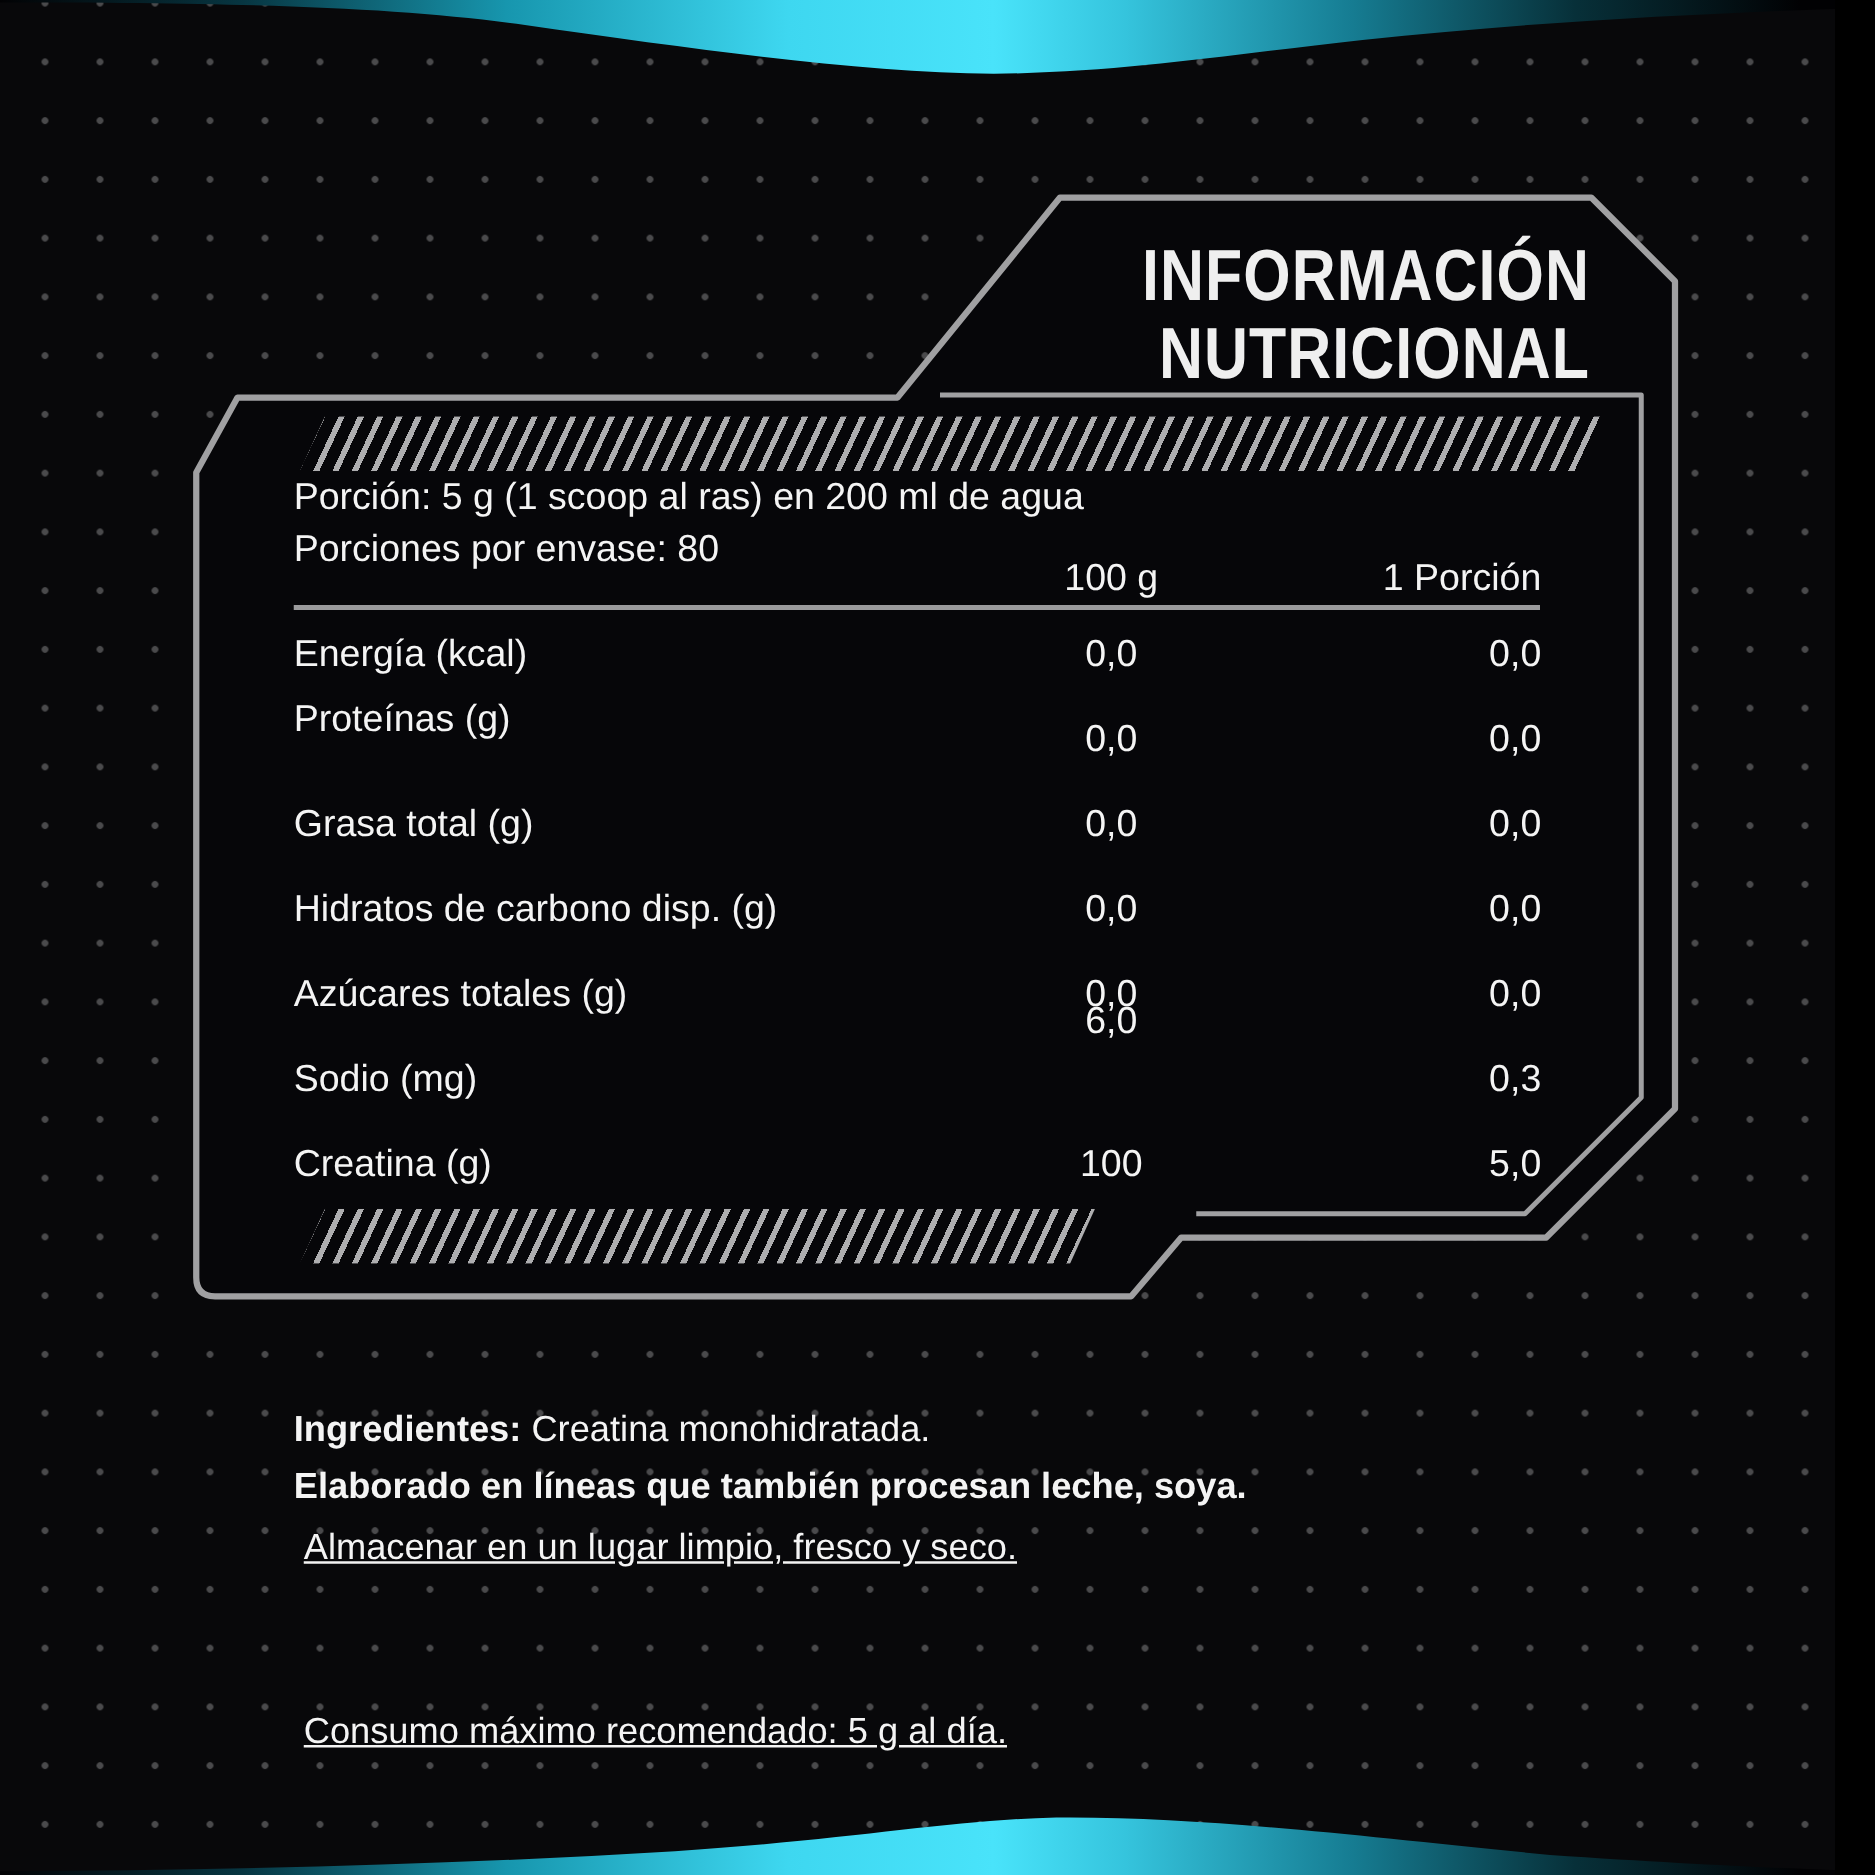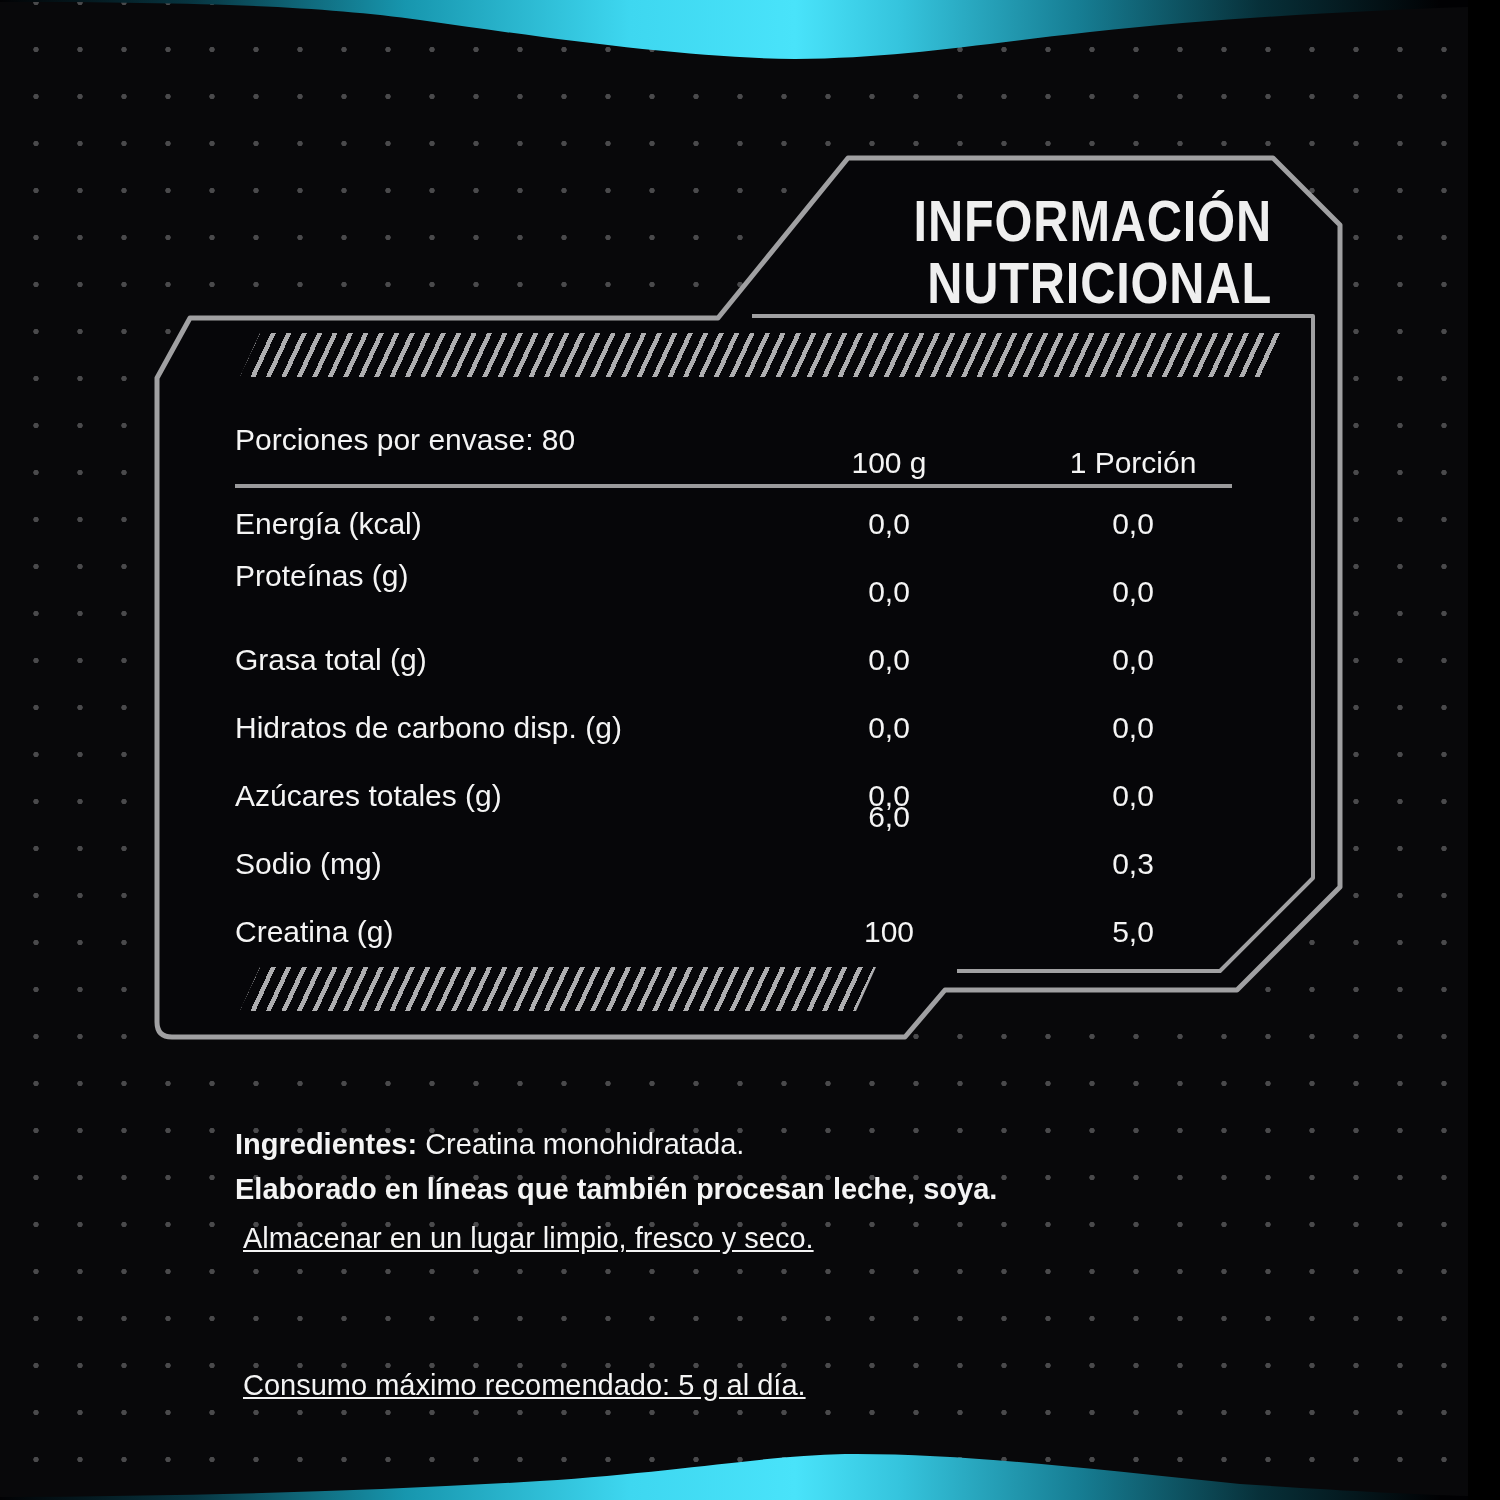"Porción: 5 g (1 scoop" div.txt { html: none -> <div>Porción: 5 g (1 scoop al ras) en 200 ml de agua</div> }
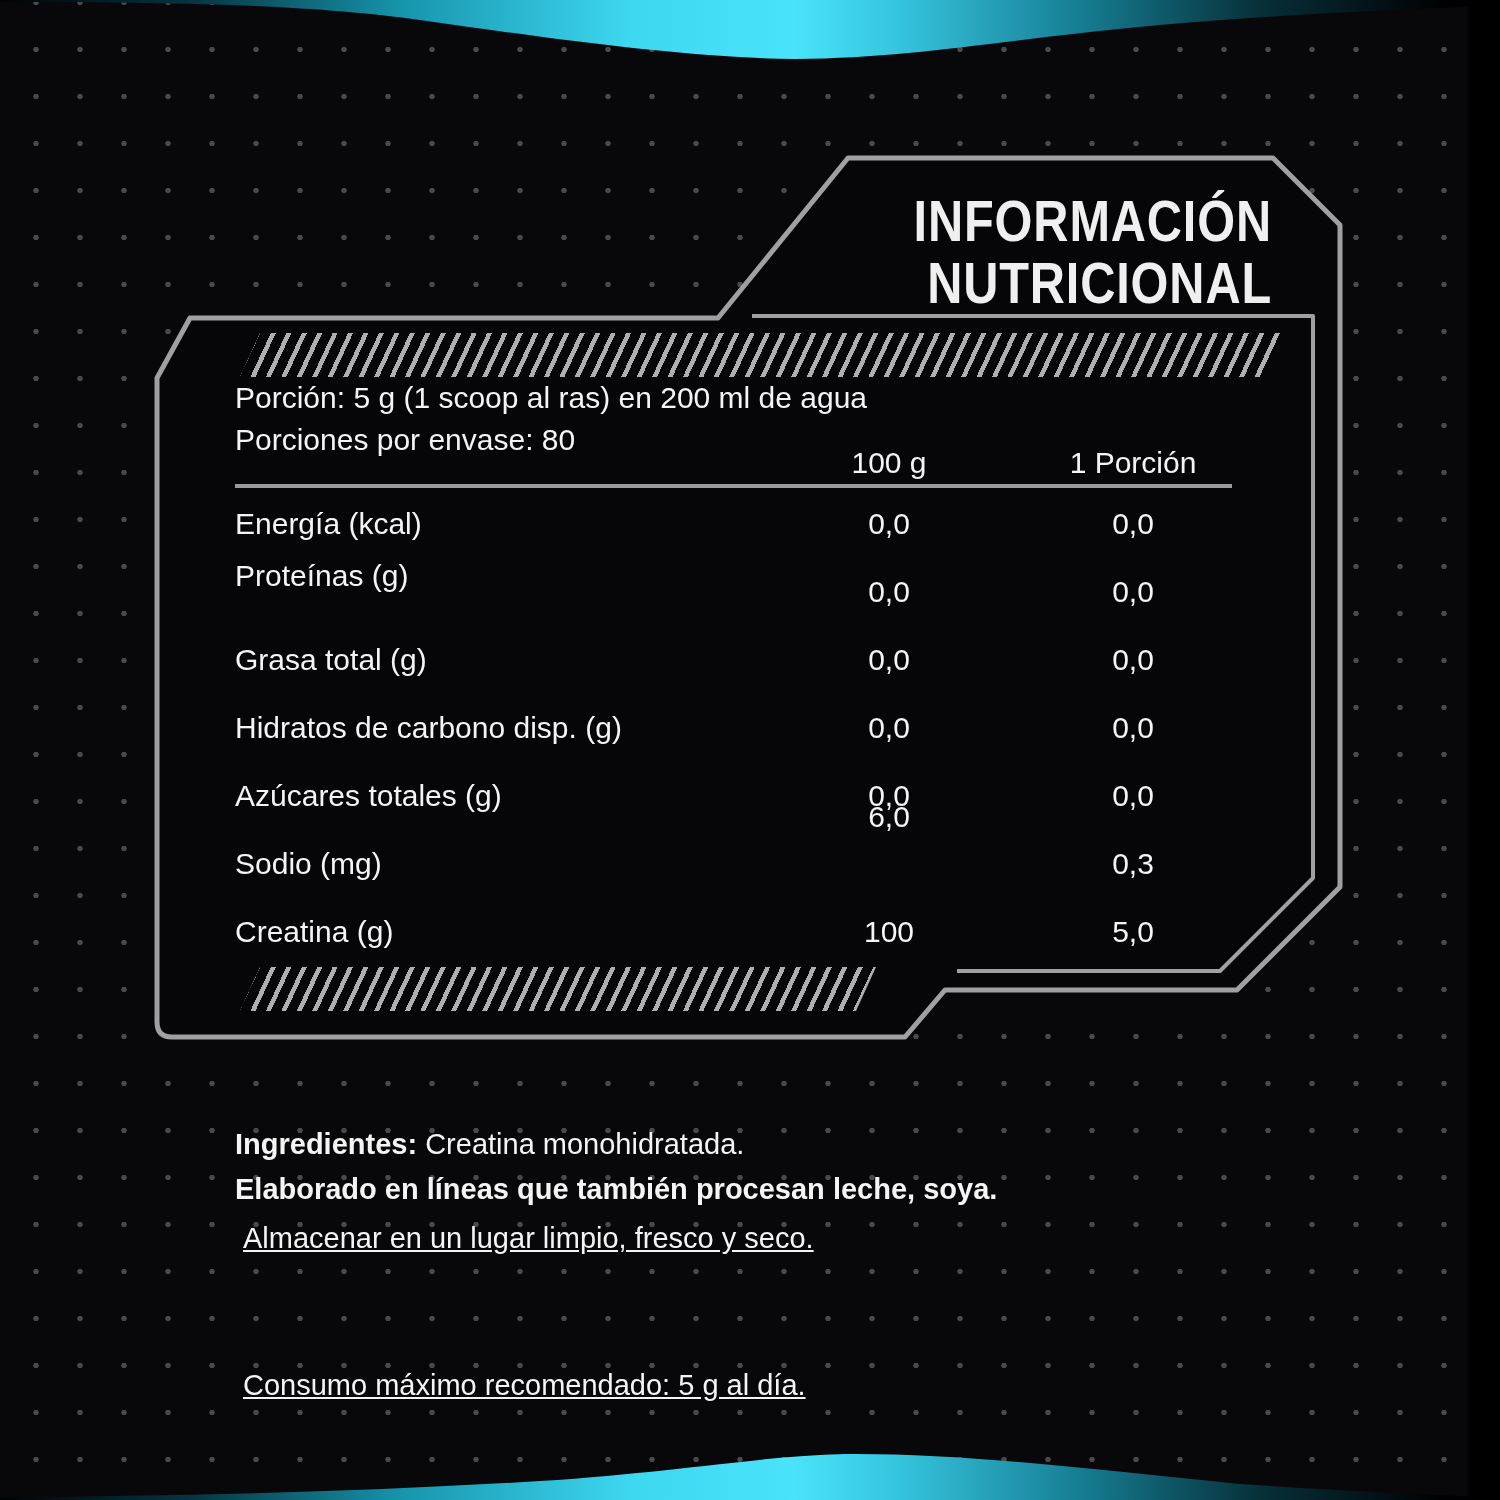"1 Porción" .c2 { text-align: center -> right }
